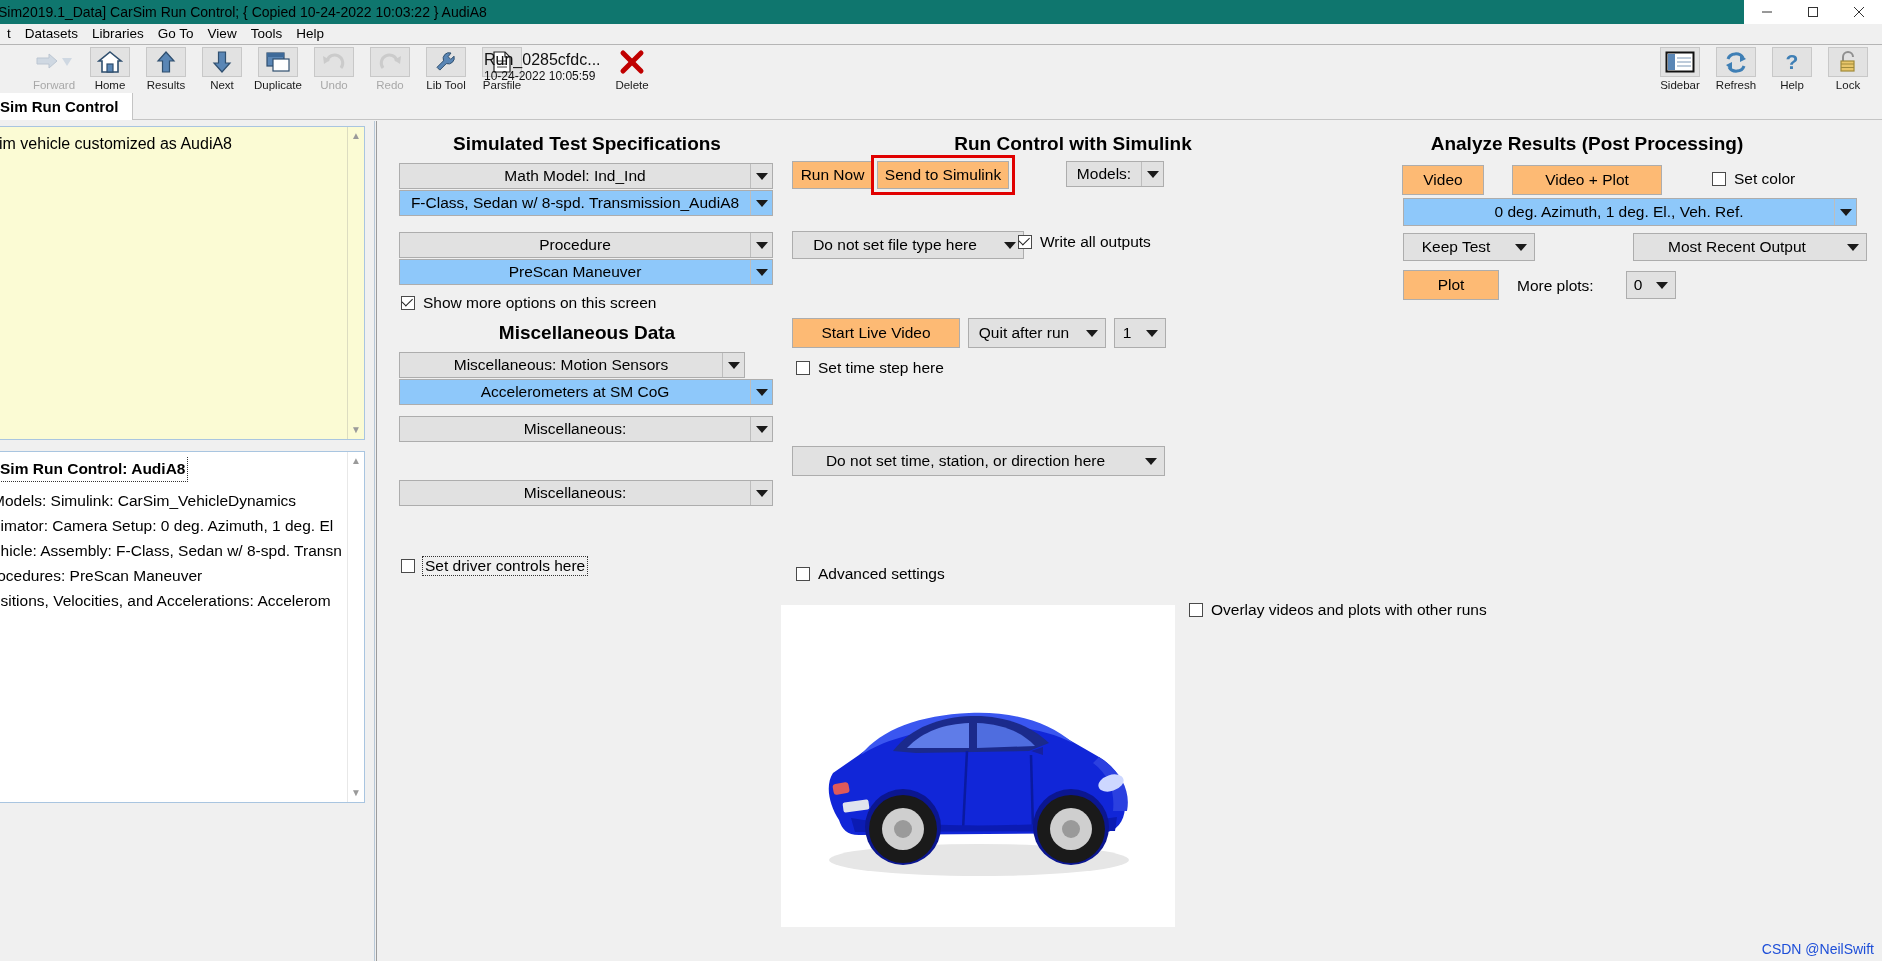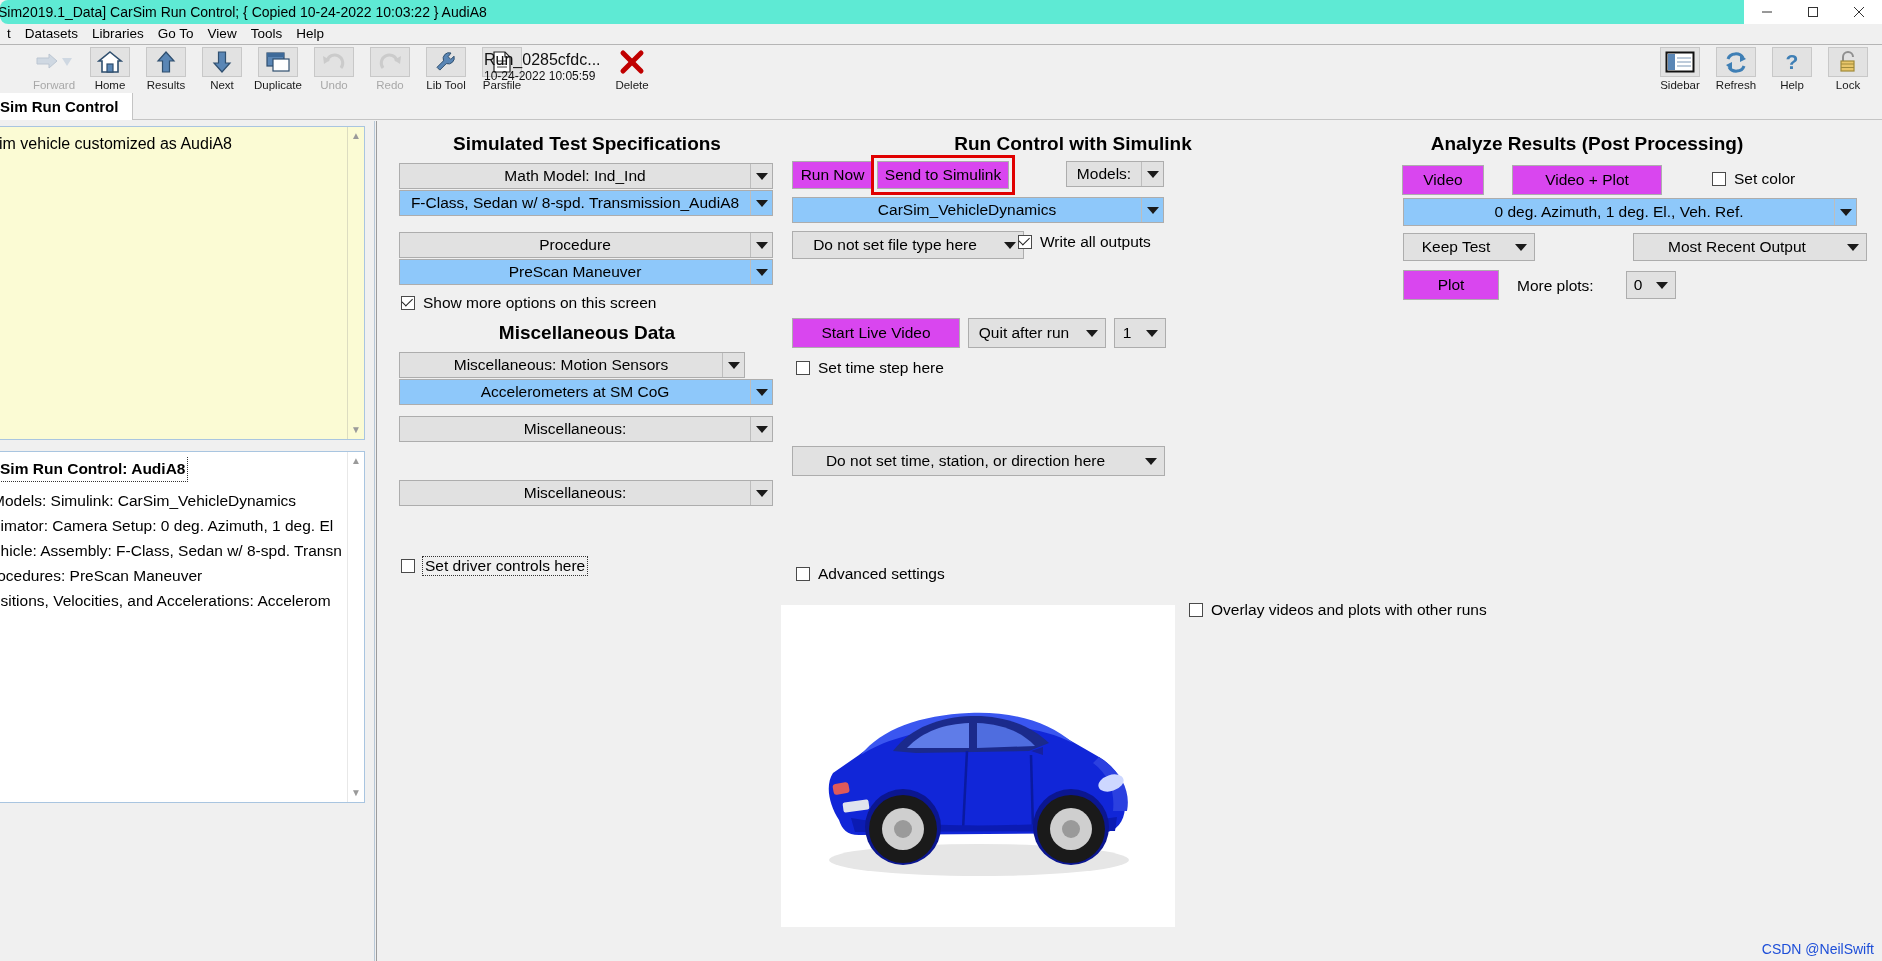"Sim2019.1_Data] CarSim Run Control; {" .titlebar { background: #5eead4 -> #0f766e; border-radius: 8px -> none }
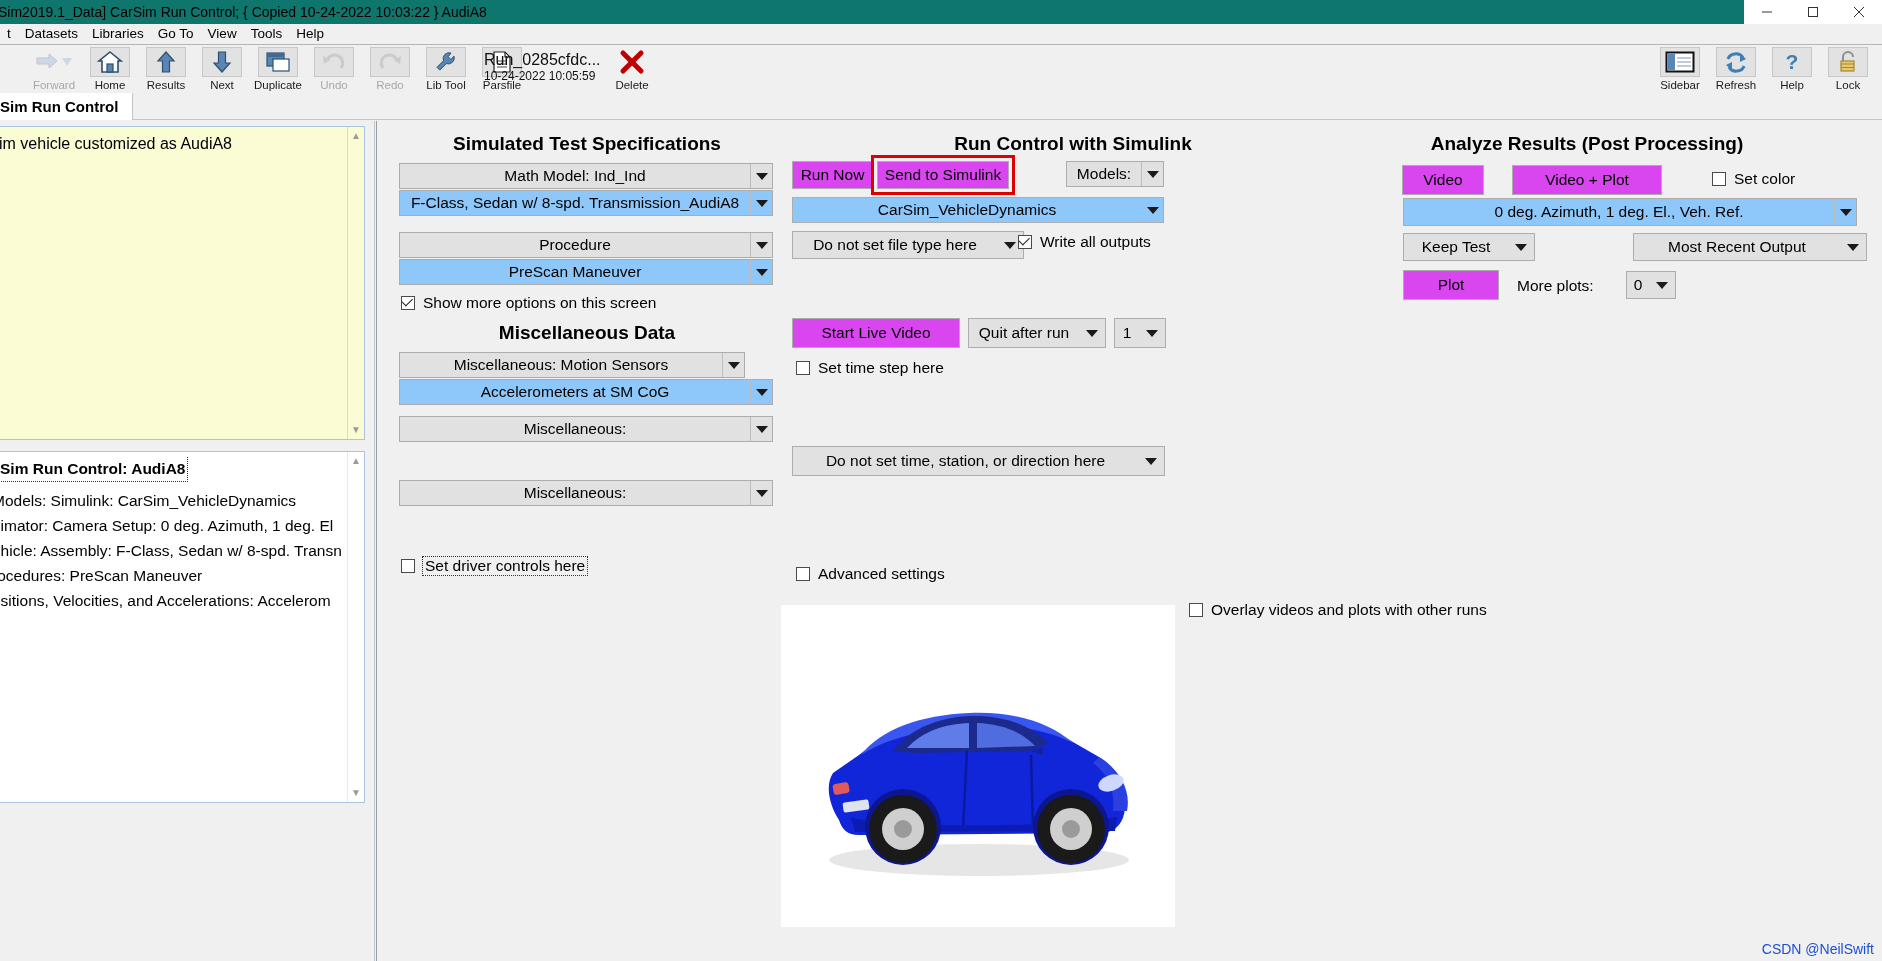"Run Now" .btn { background: #d946ef -> #fdba74 }
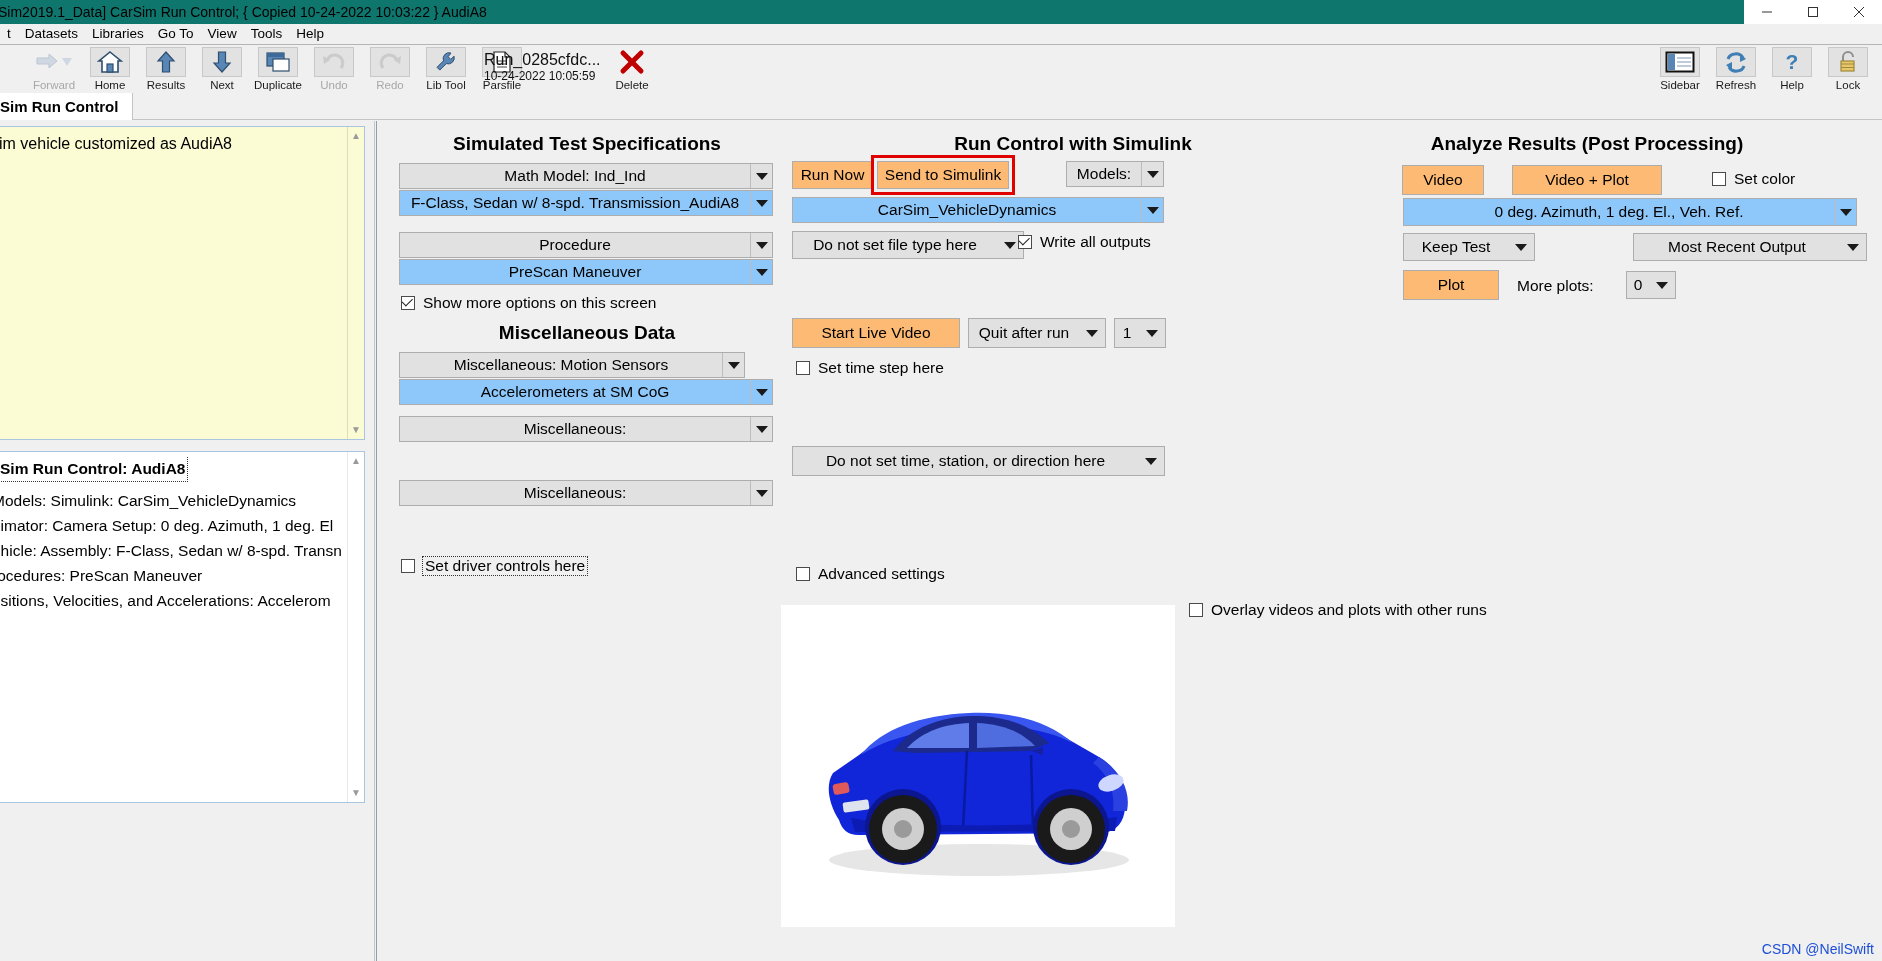"CarSim_VehicleDynamics" div.combo { html: <div> <span>CarSim_VehicleDynamics</span> <span> <i></i> </span> </div> -> none }
